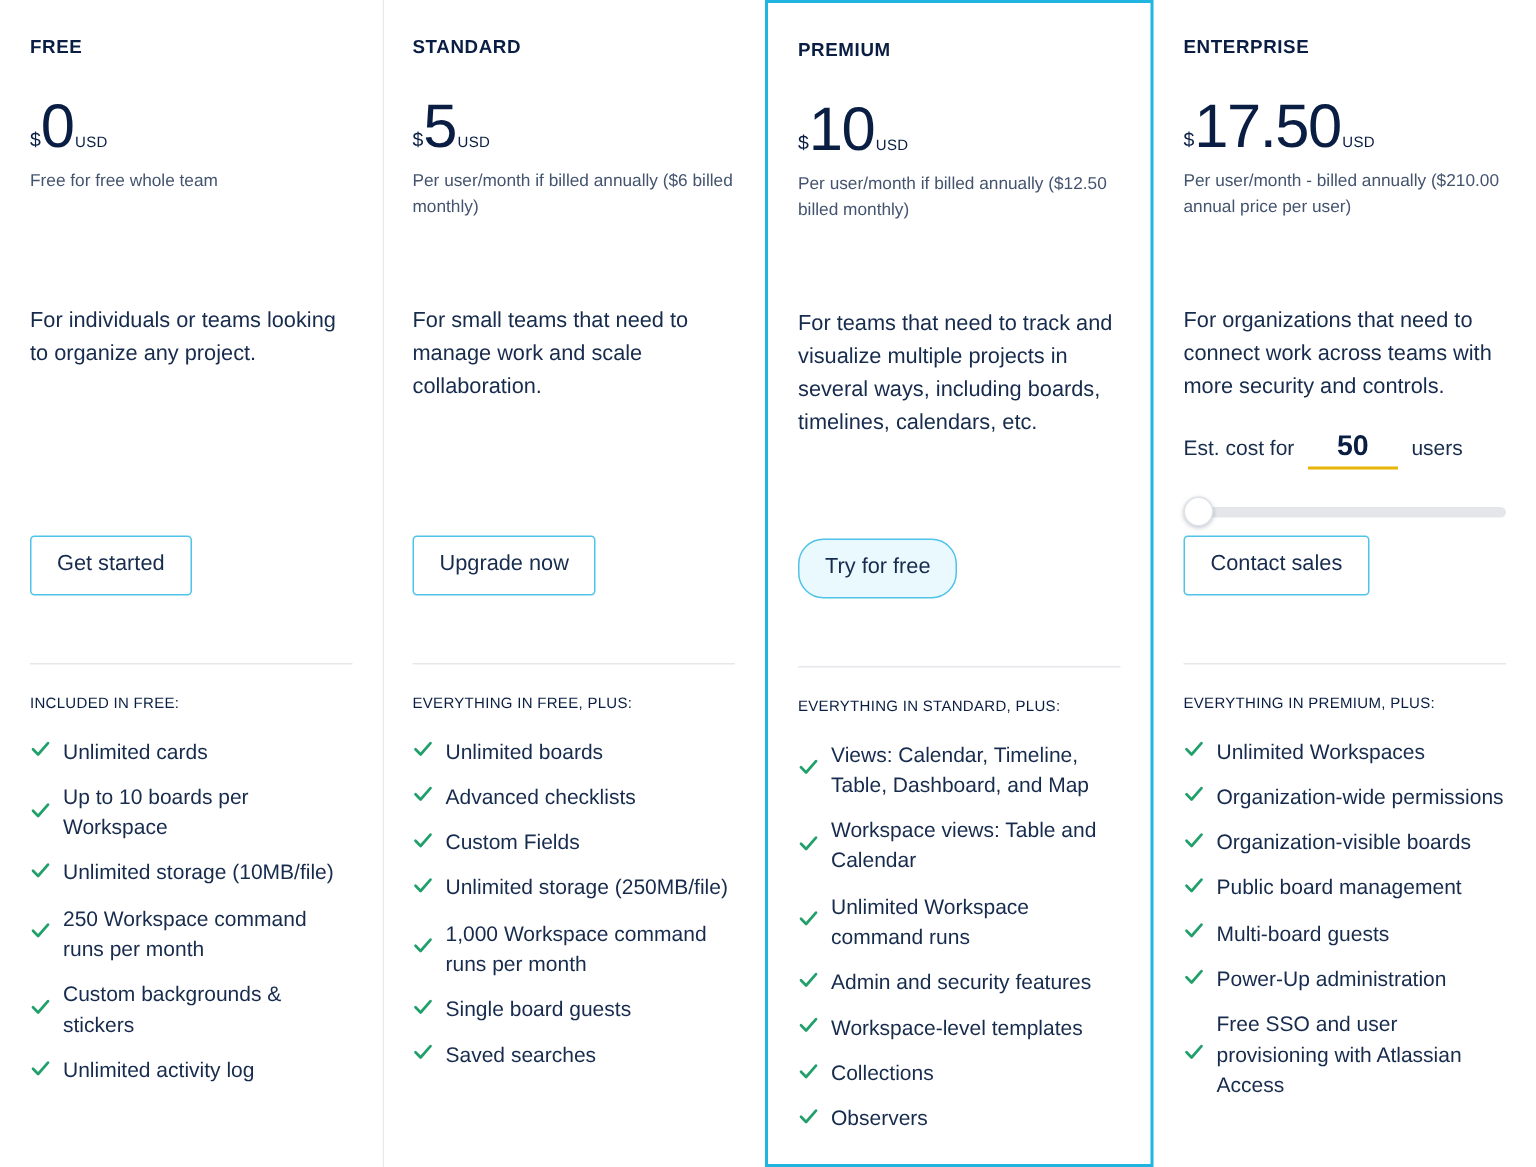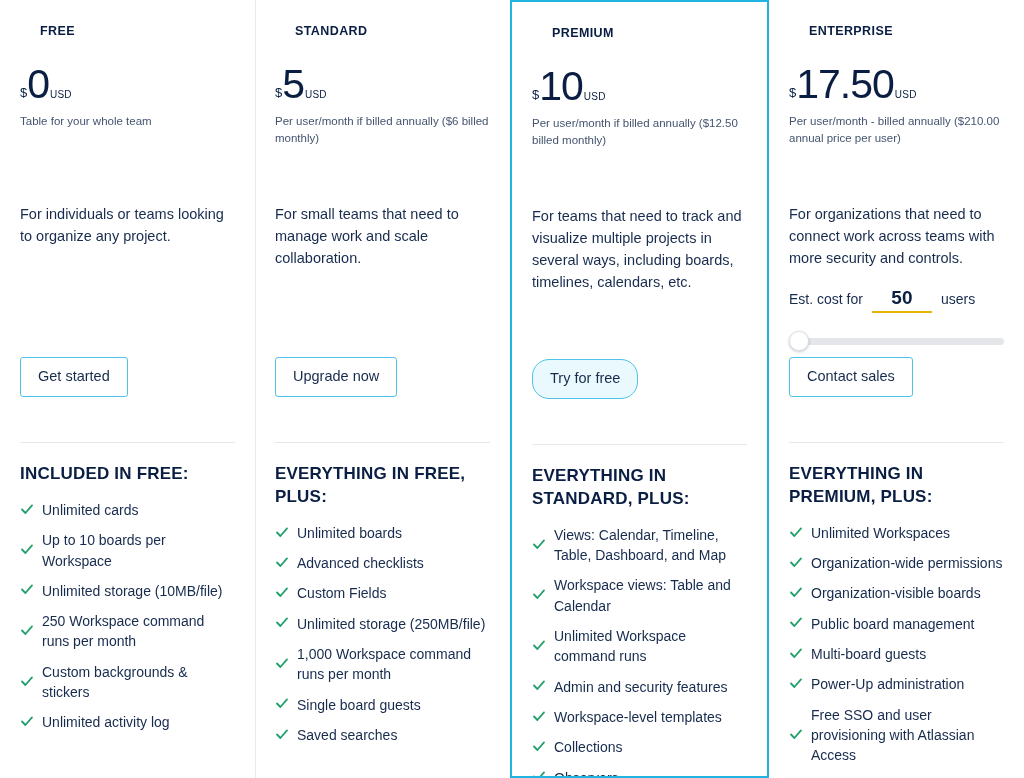"FREE" .plan-name { margin-left: 20px -> none }
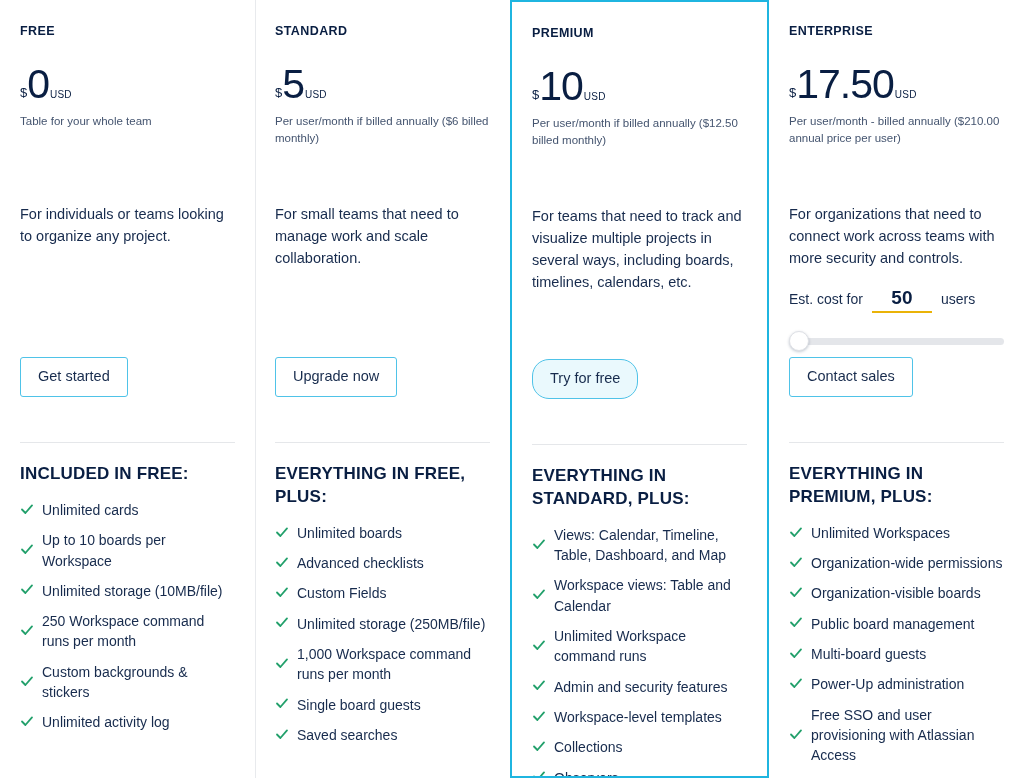"Table for your whole team" div.price-note { text: Table for your -> Free for free }
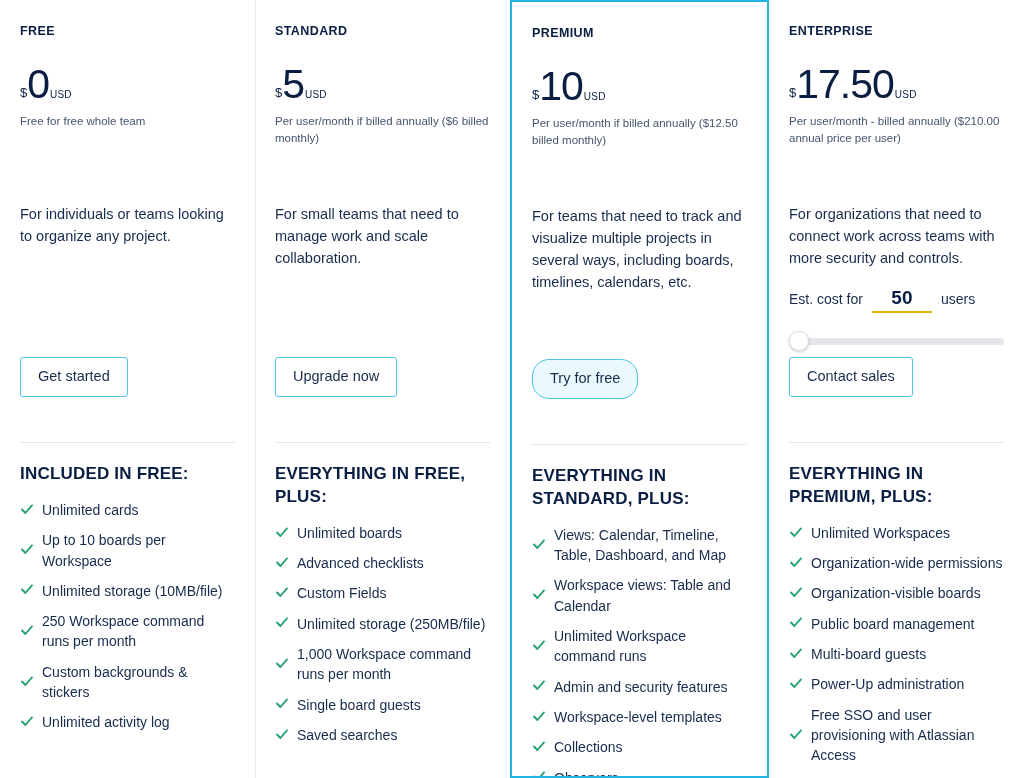"INCLUDED IN FREE:" .incl-title { font-size: 17px -> 10px; font-weight: bold -> normal }
